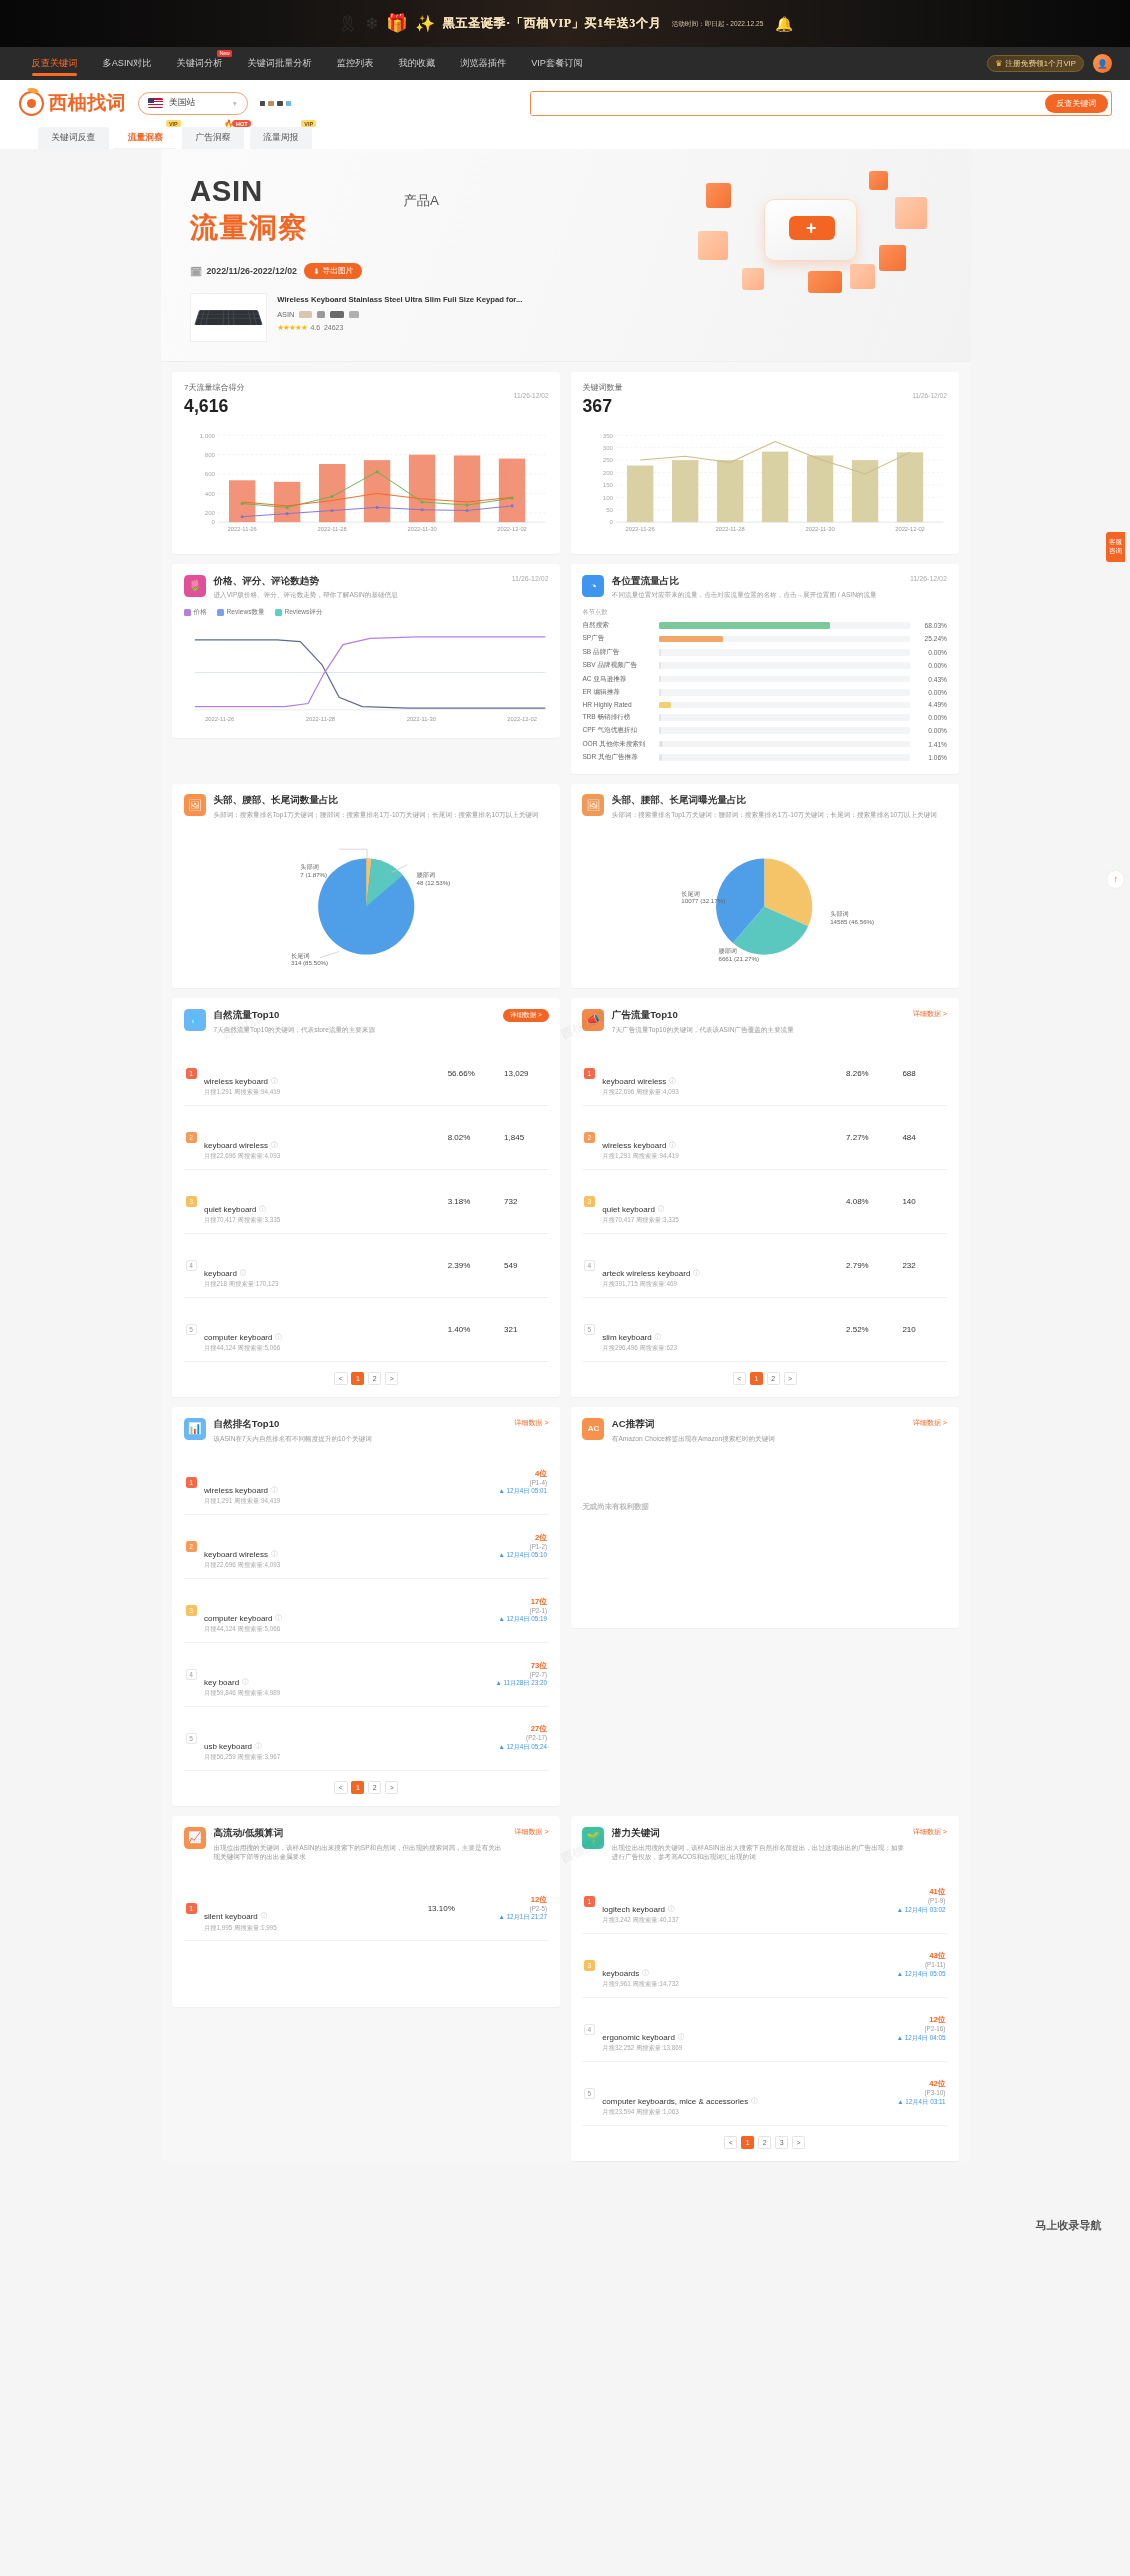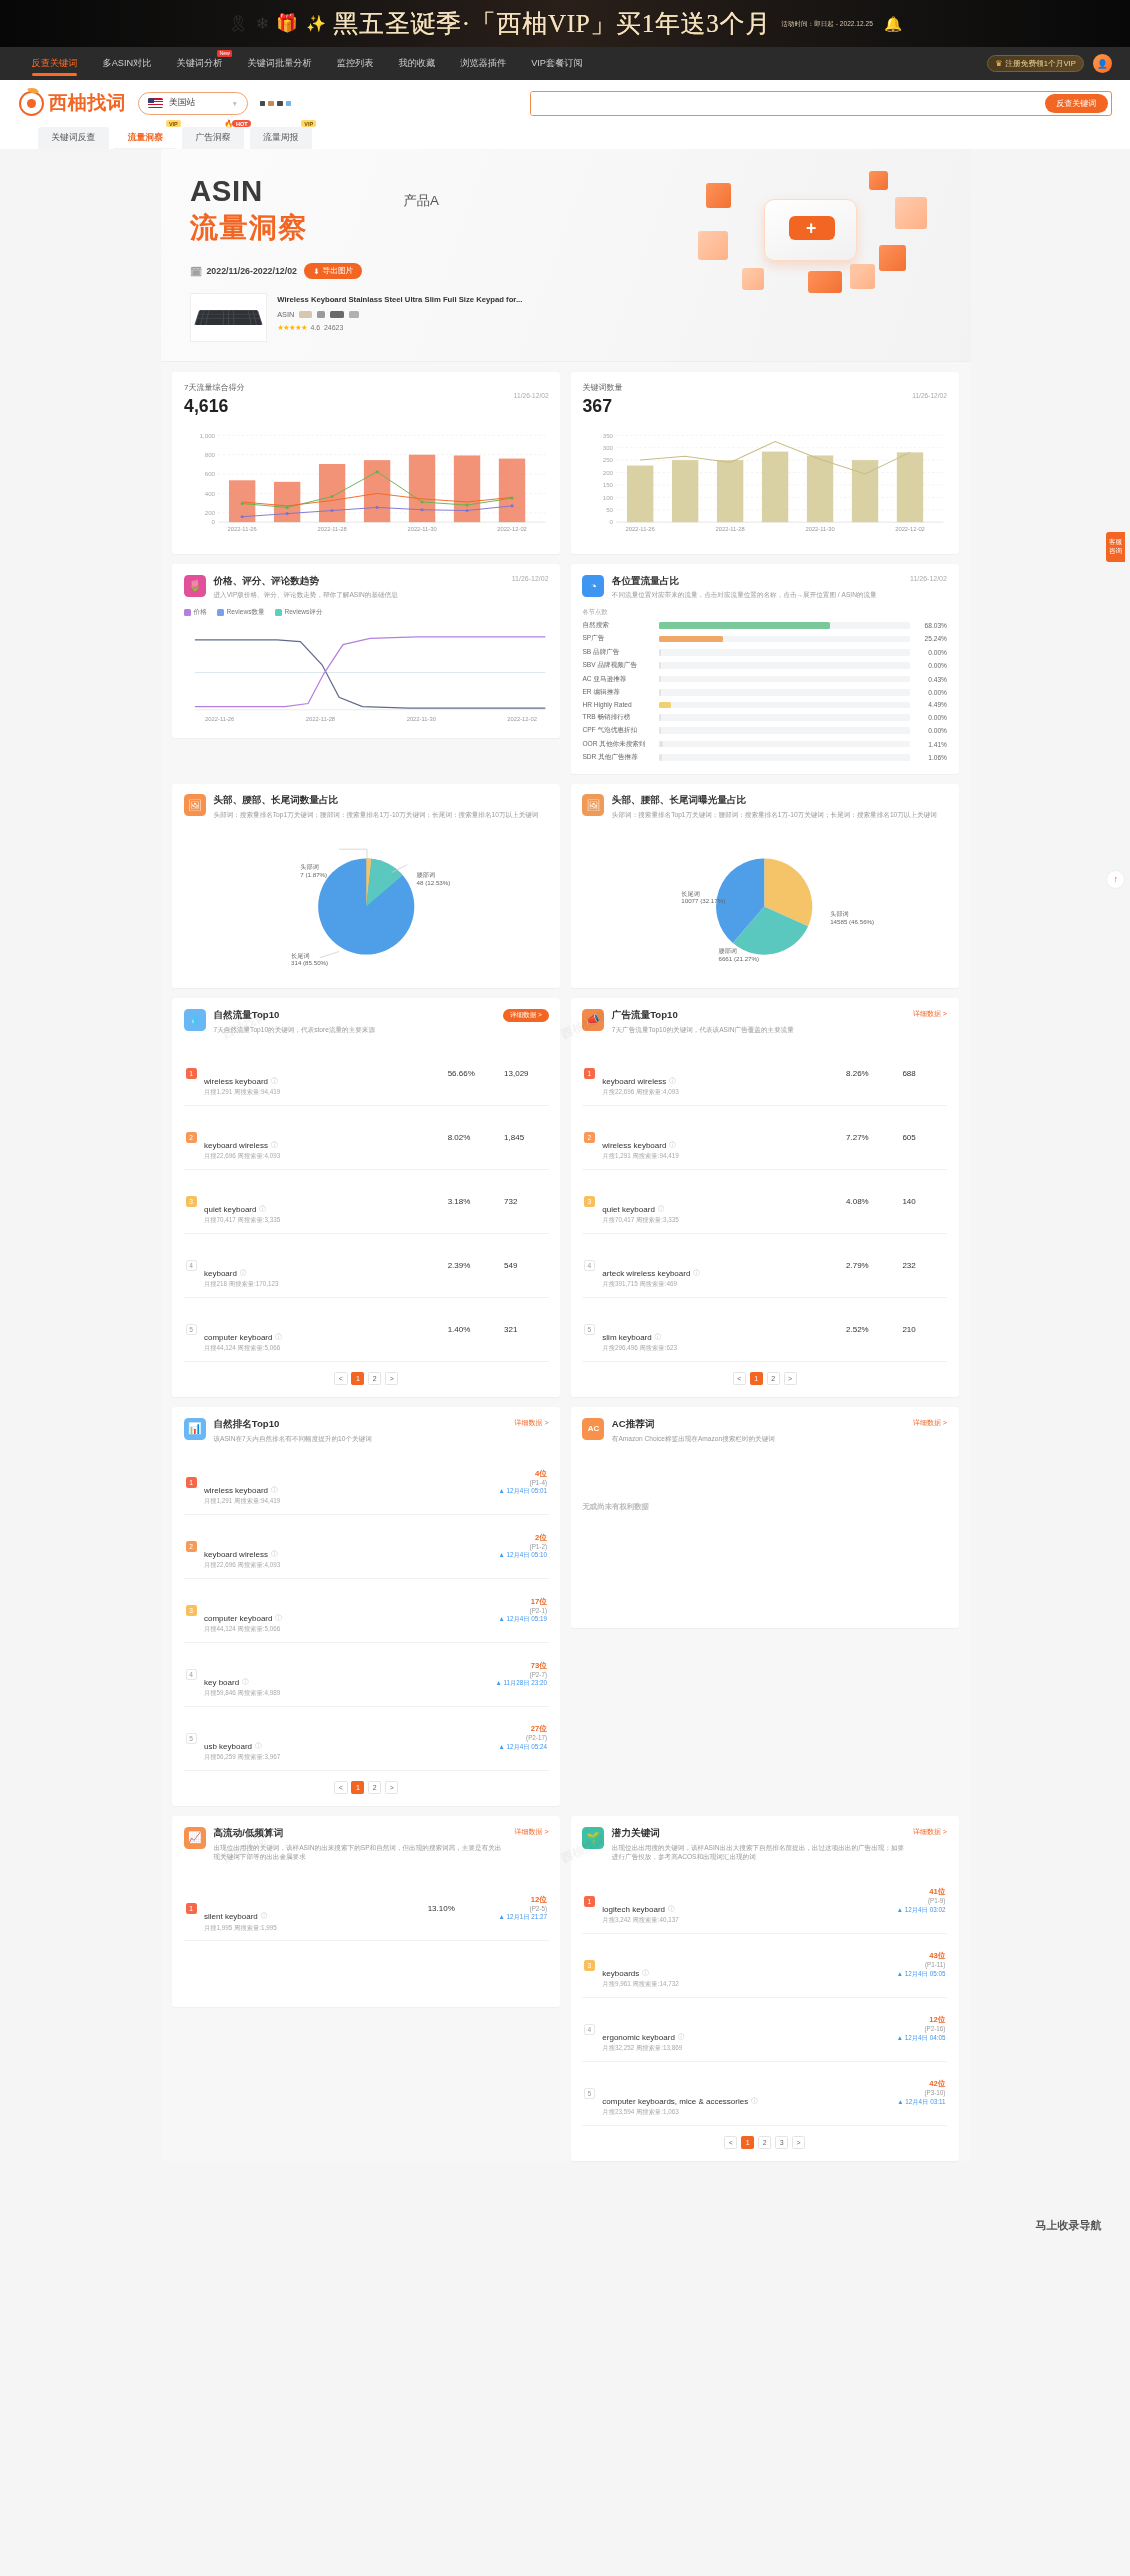"黑五圣诞季·「西柚VIP」买1年送3个月" .promo-title { font-size: 25px -> 12px; font-weight: normal -> bold }
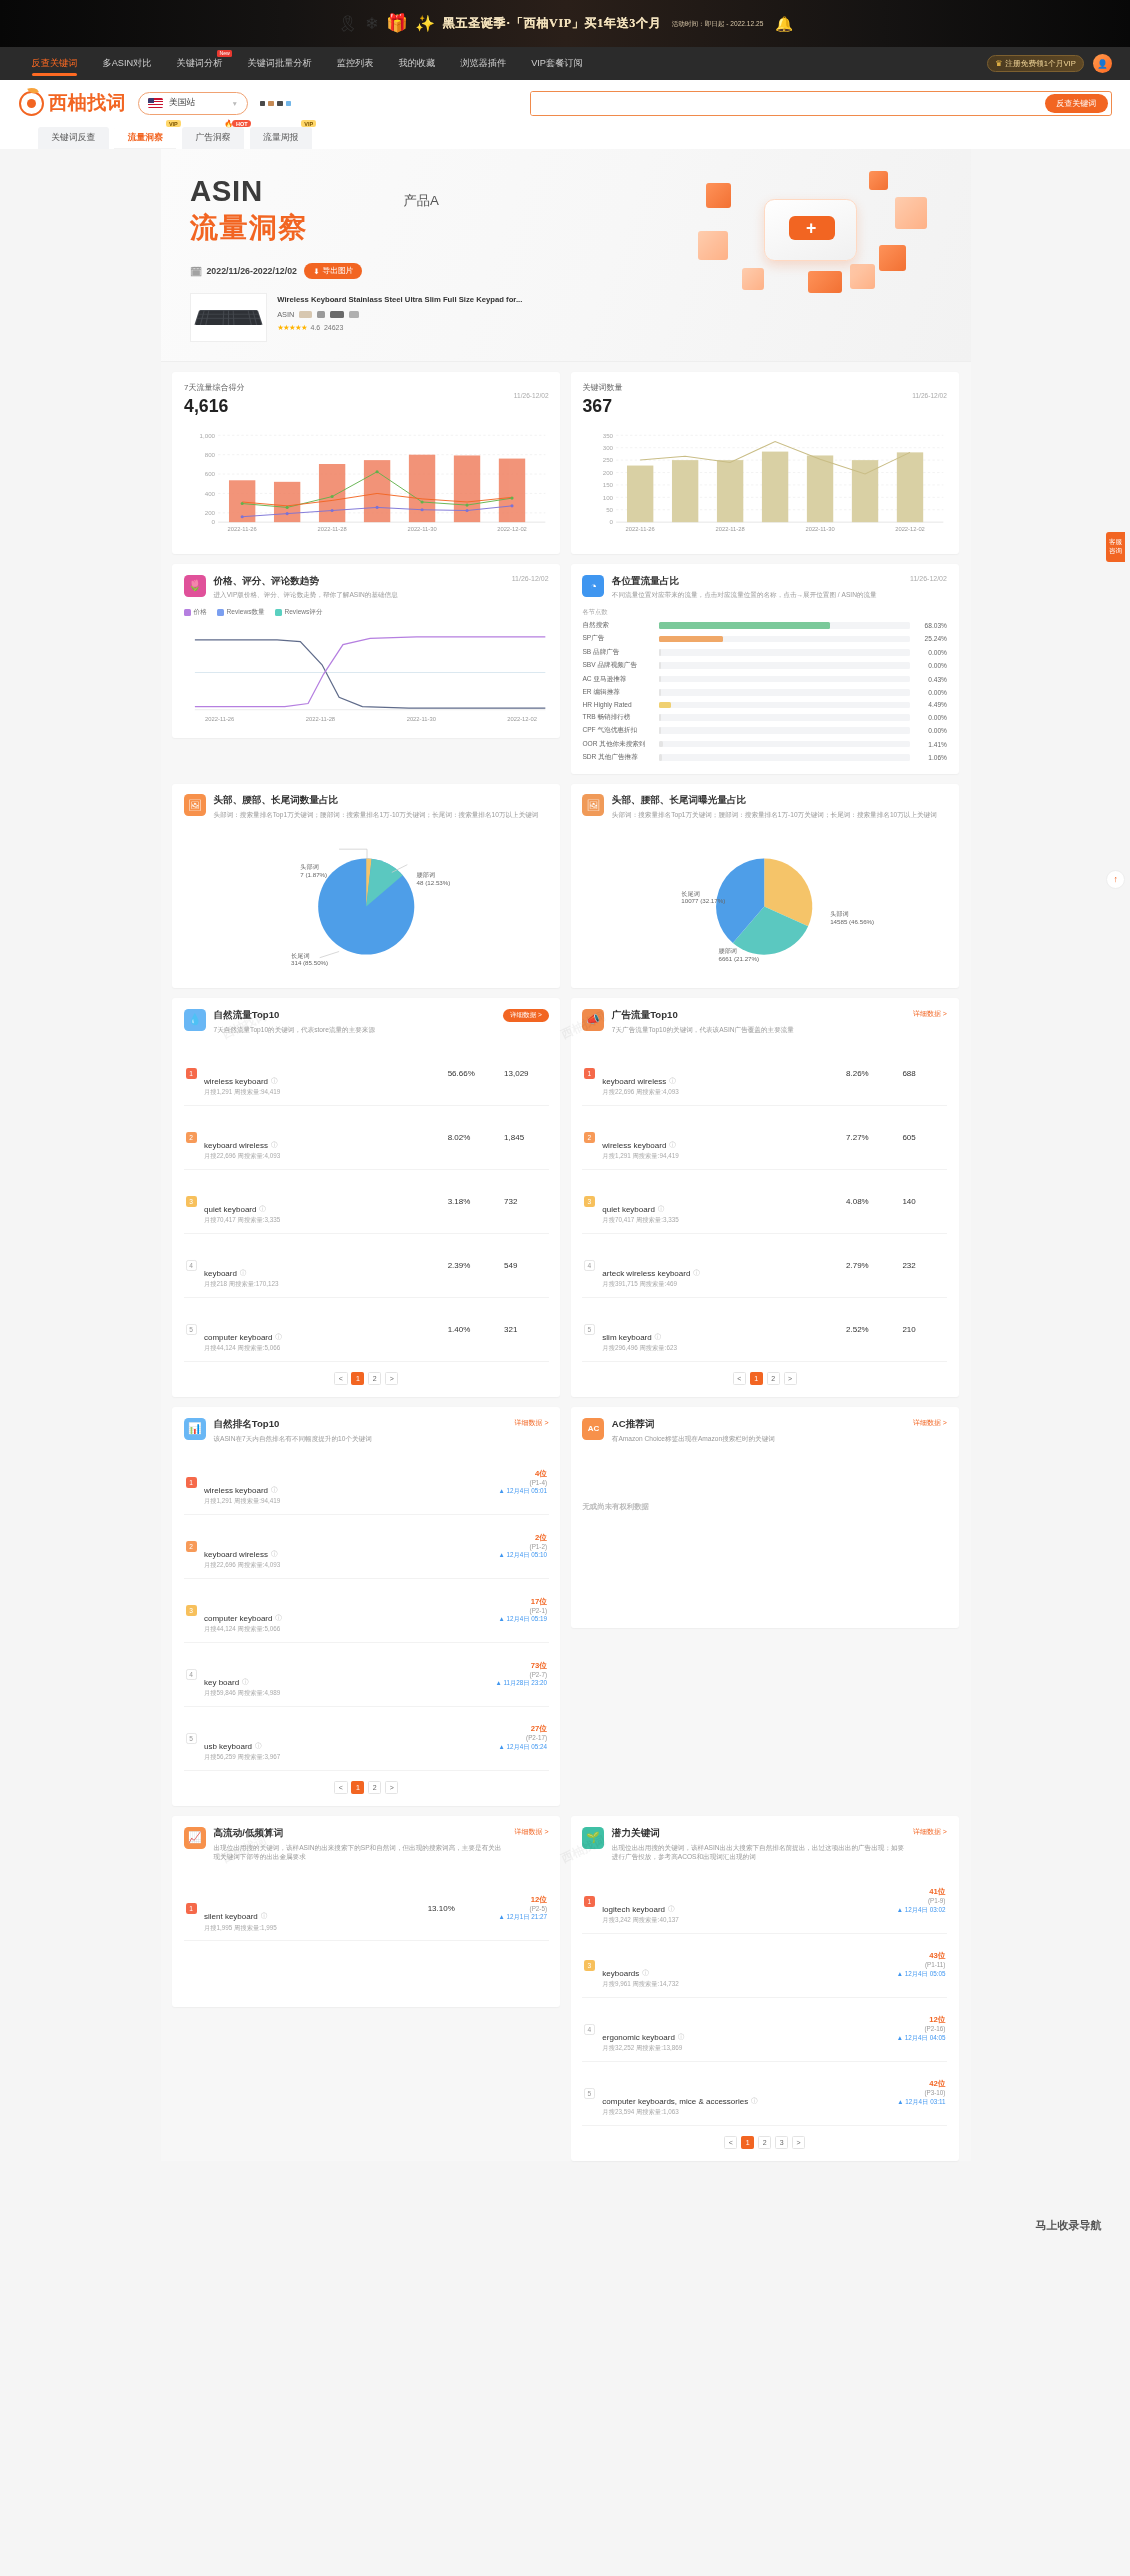"605" div.kw-c2 { text: 605 -> 484 }
